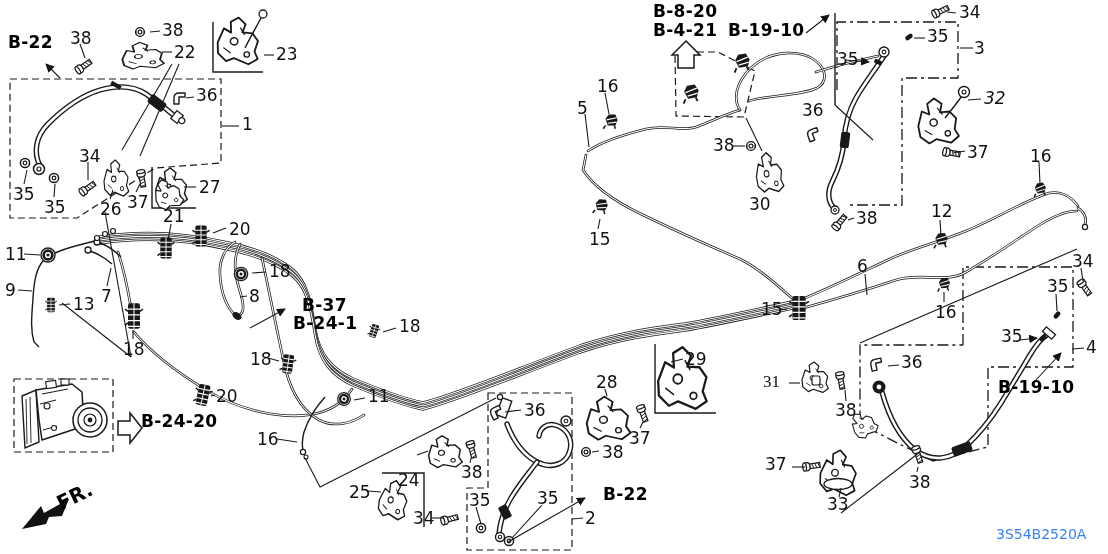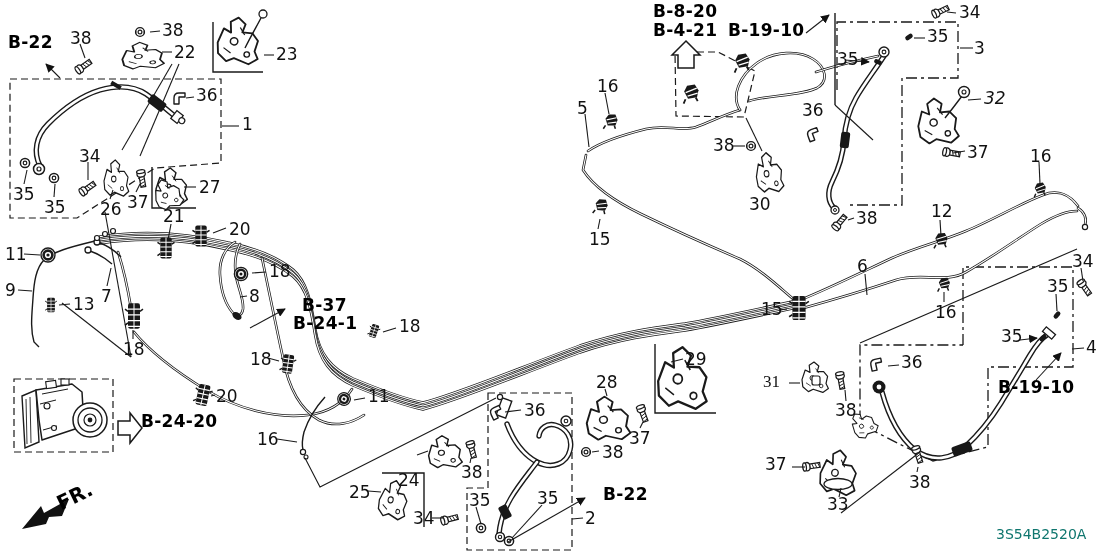"3S54B2520A" .code { color: #0f766e -> #3b82f6 }
